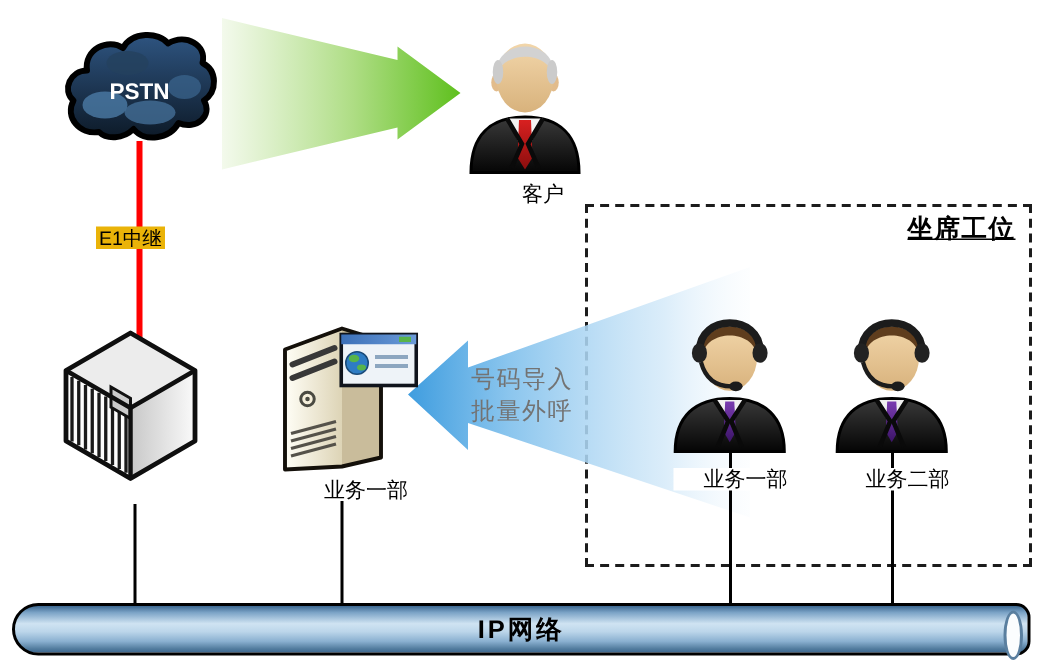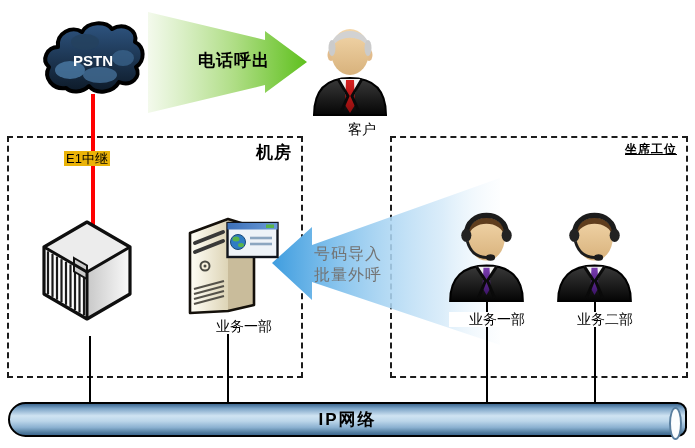"电话呼出" div.arrow-text { html: <div>电话呼出</div> -> none }
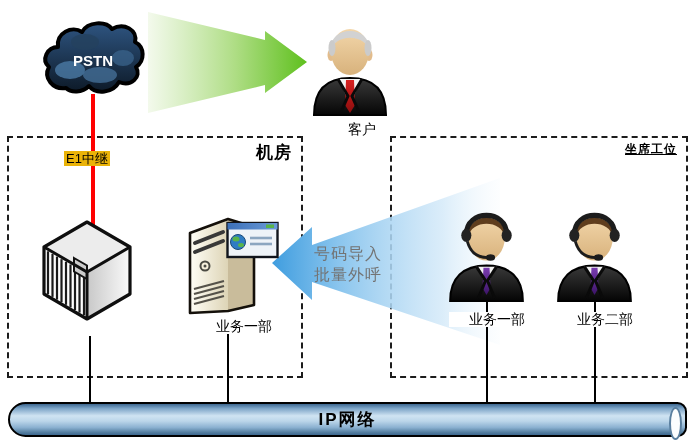"机房" div.dashed-box { html: <div> <span>机房</span> </div> -> none }
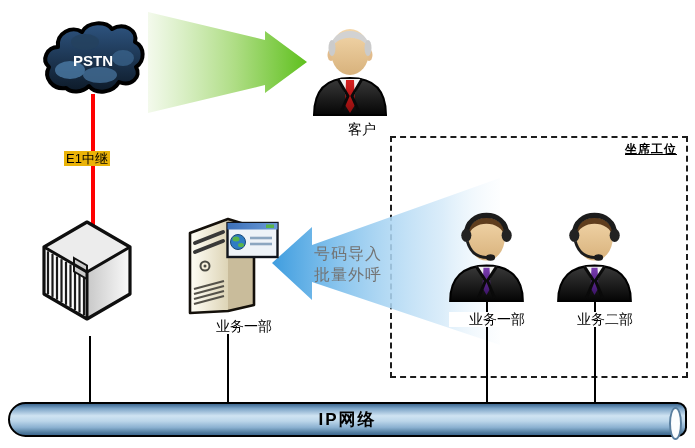"坐席工位" .box-title.underlined { font-size: 12px -> 17px }
